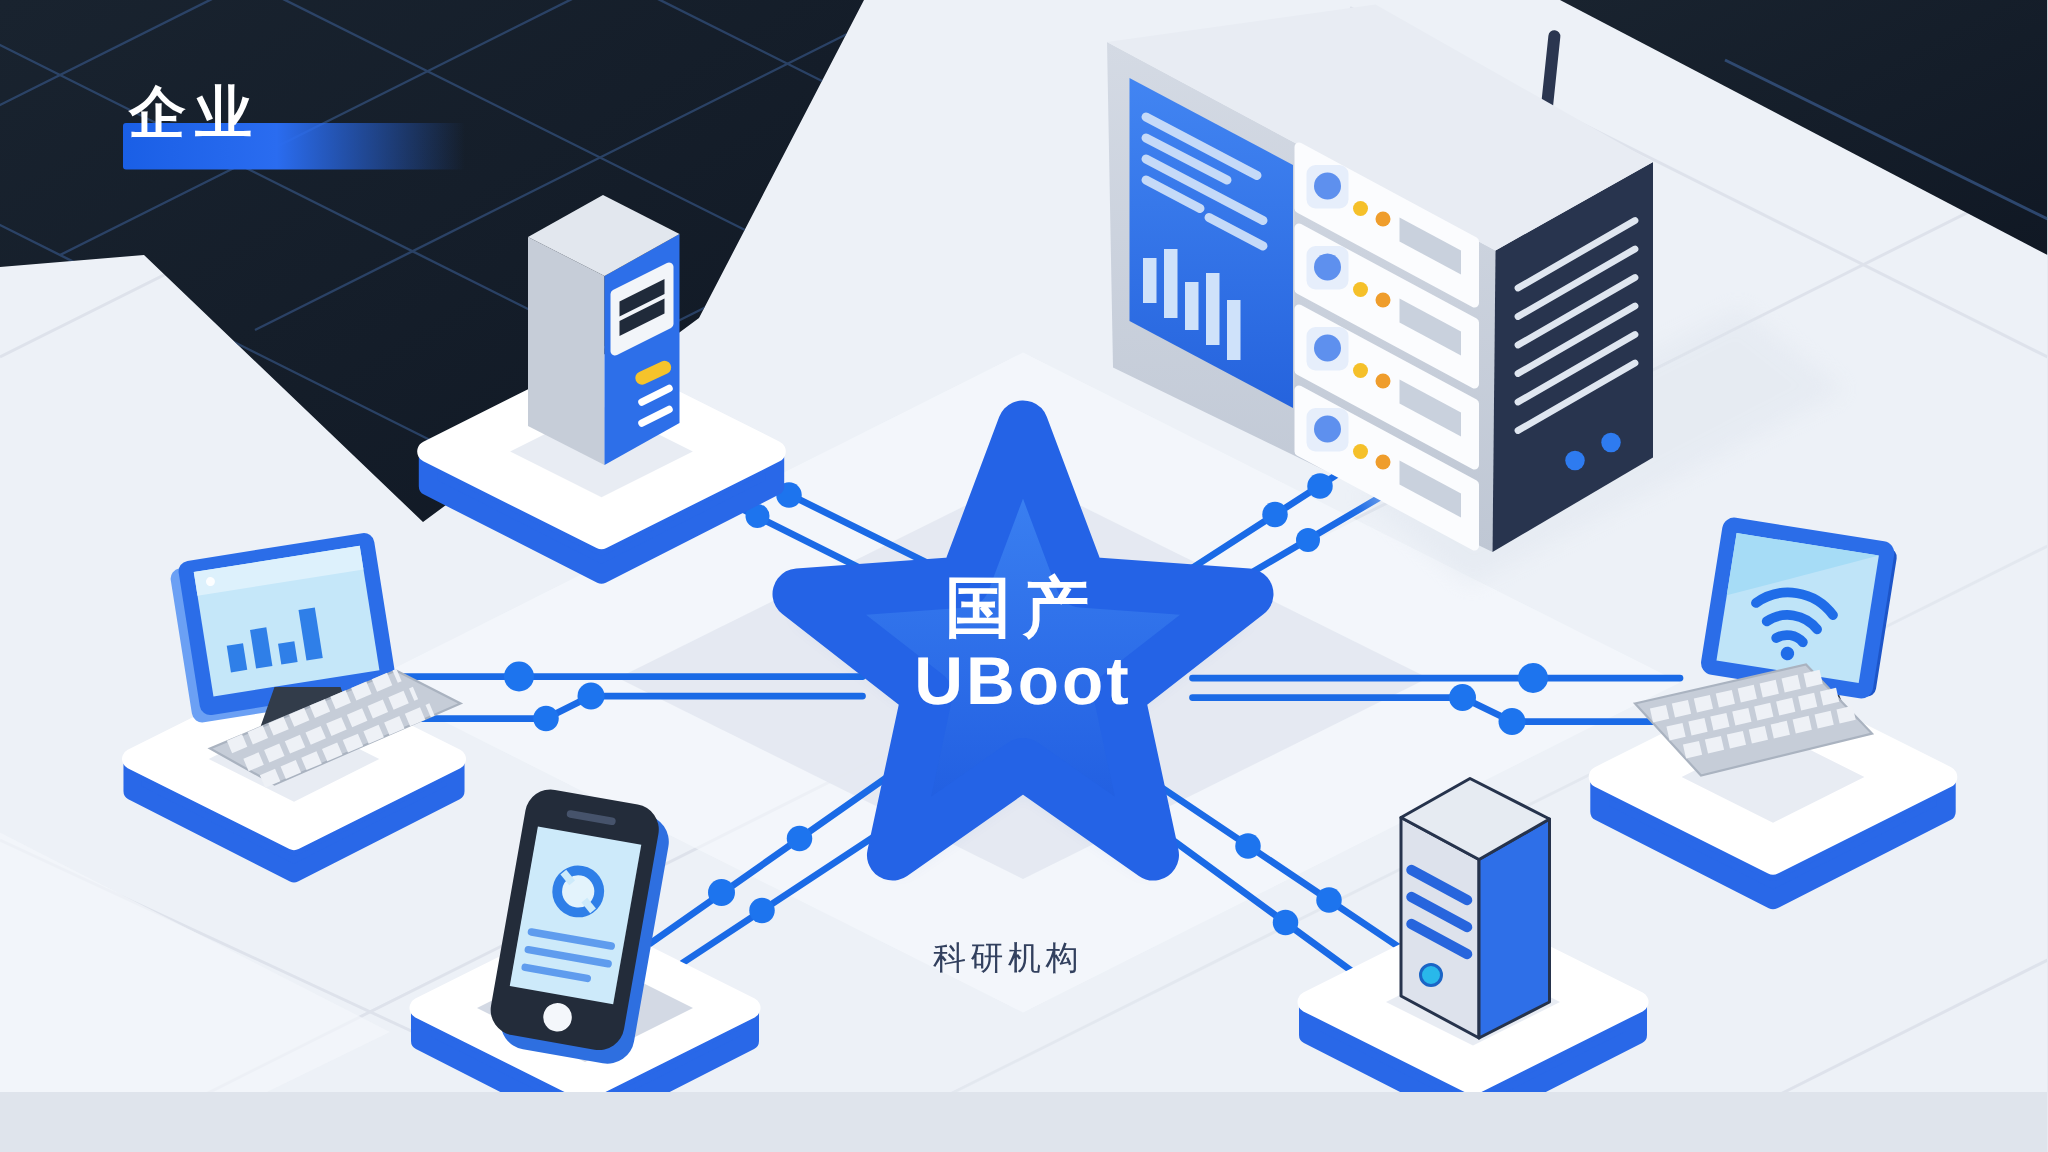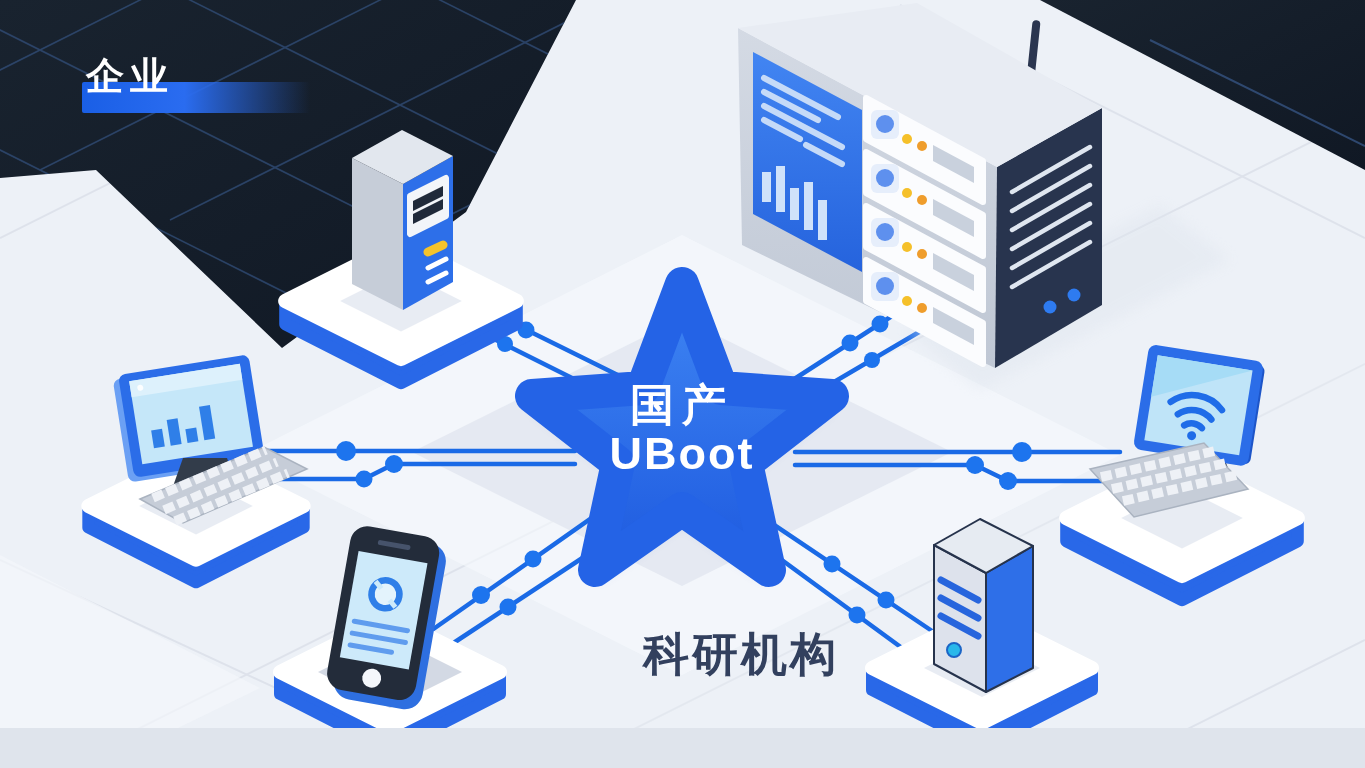"科研机构" .research { font-size: 46px -> 22px; font-weight: 700 -> 400; left: 643px -> 622px }
